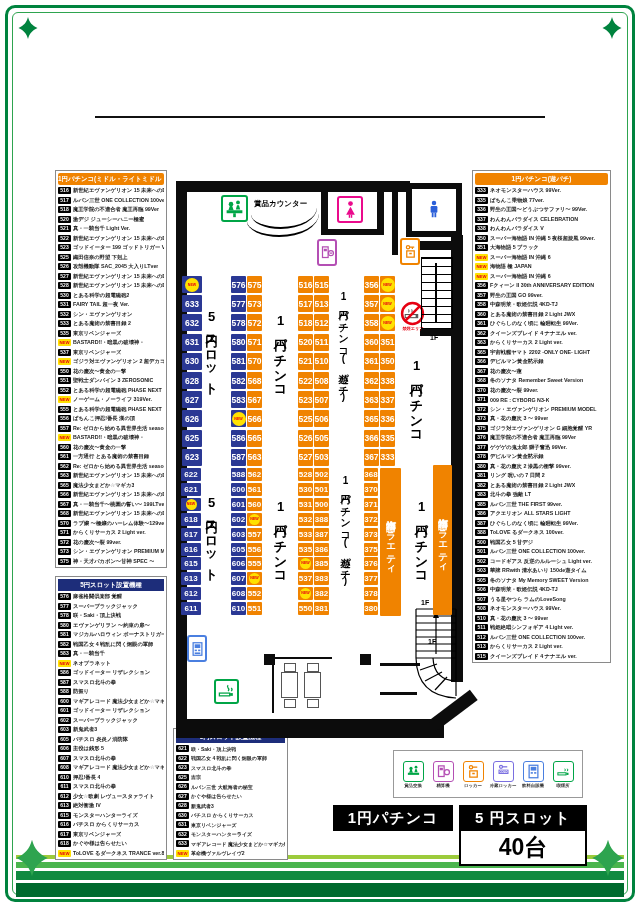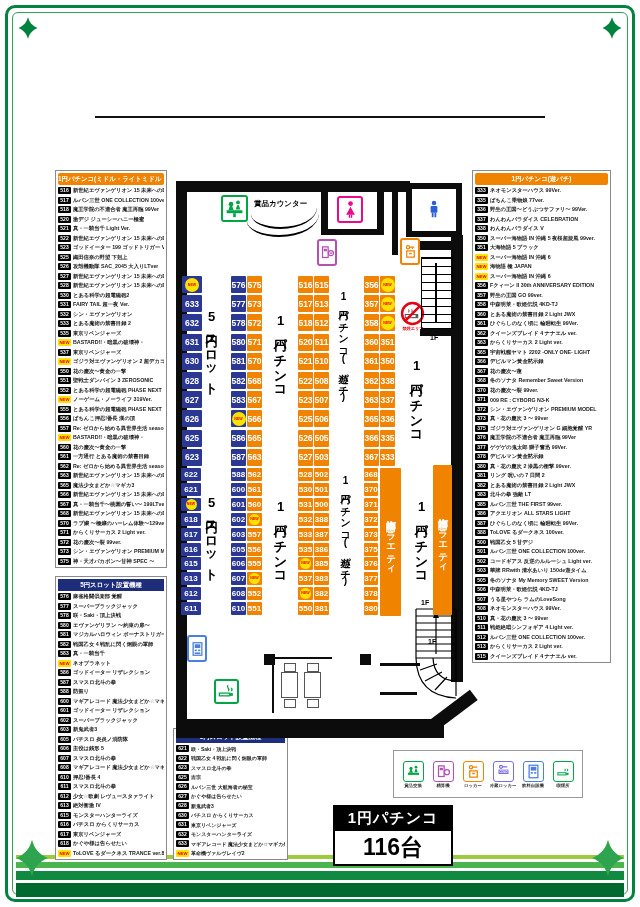"5 円スロット" div.bh { html: none -> <div>5 円スロット</div> }
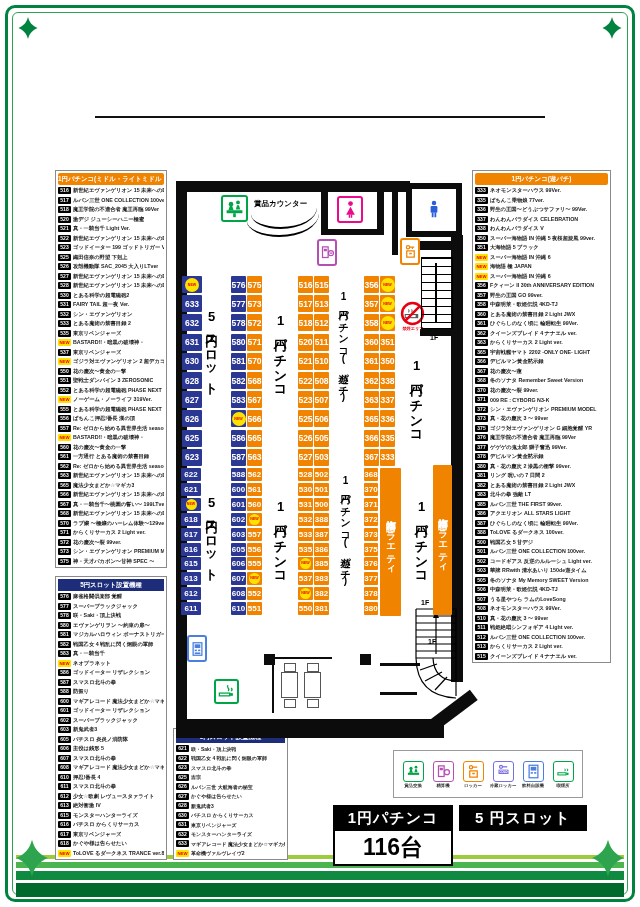"116台" div.bv { html: <div>116台</div> -> none }
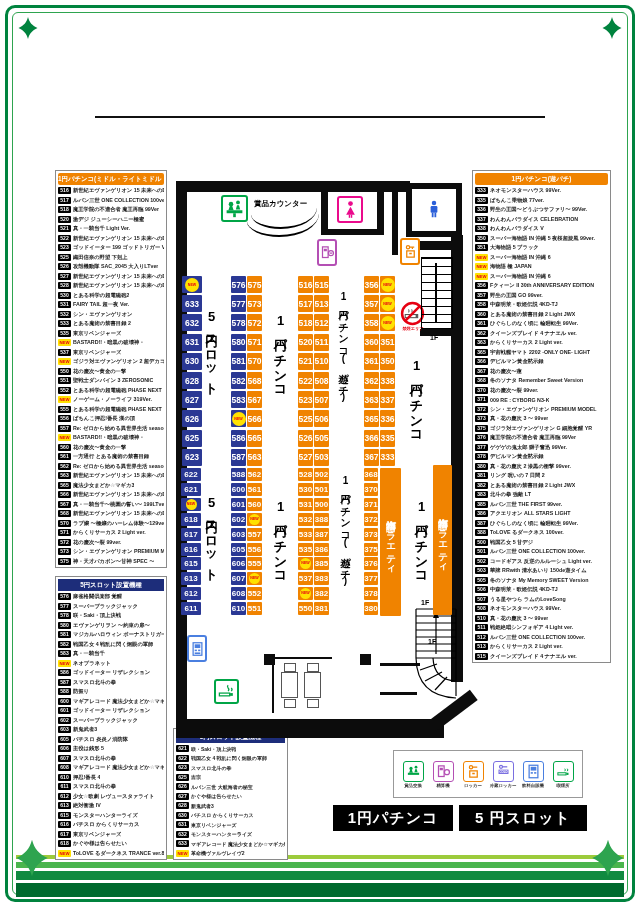"40台" div.bv { html: none -> <div>40台</div> }
